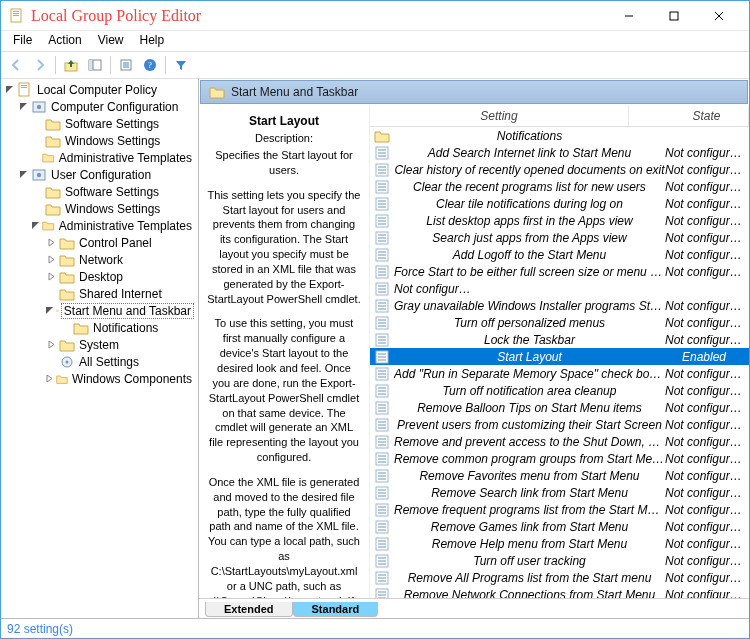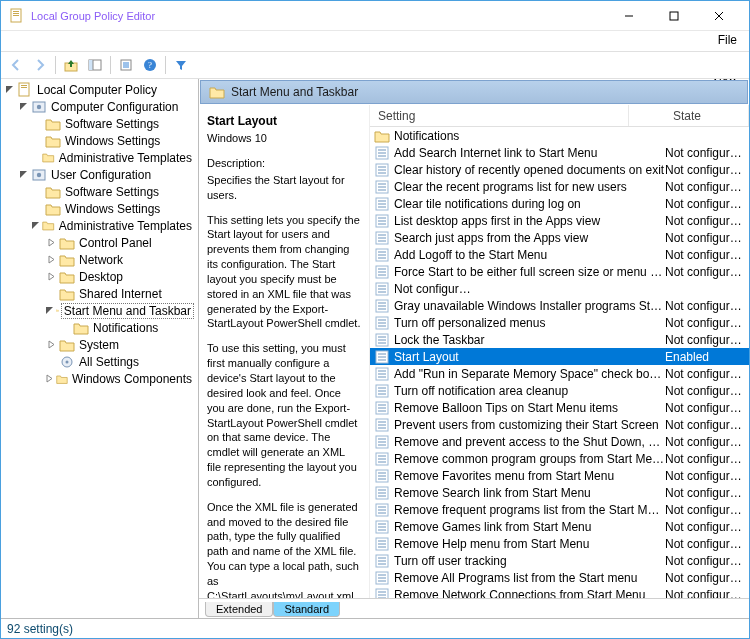"Local Group Policy Editor" .titlebar .title { color: #8b5cf6 -> #ef4444; font-family: none -> Liberation Serif, serif; font-size: 11px -> 16px }
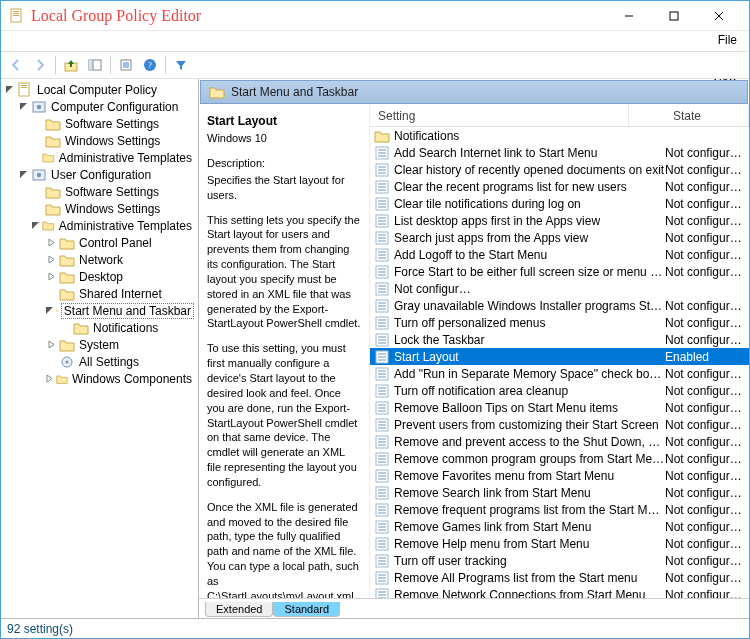"File" .menubar { align-items: flex-end -> flex-start; flex-direction: column -> none }
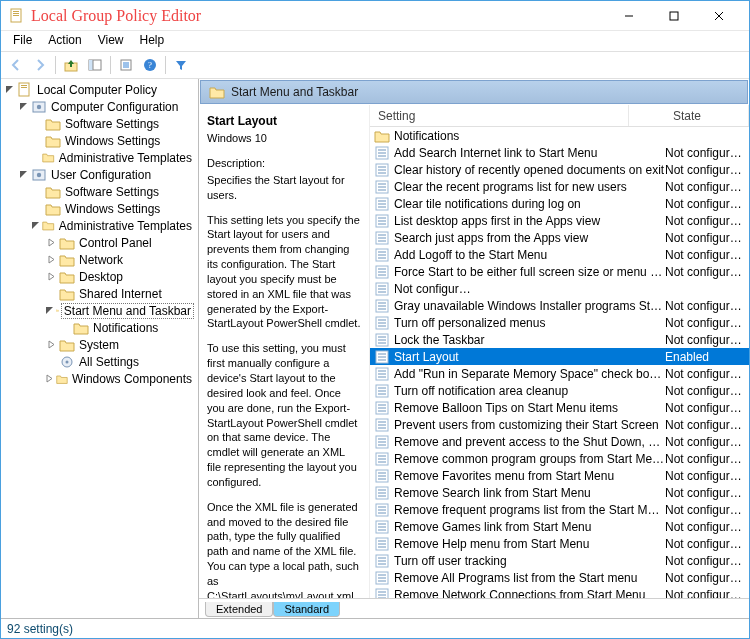"Local Computer Policy" .main { text-align: none -> center }
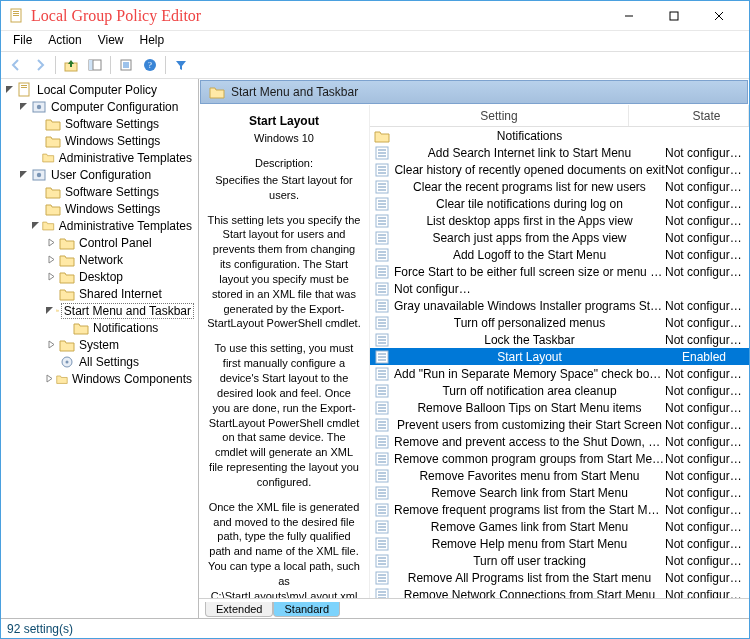"Setting" .list-pane { font-style: none -> italic }
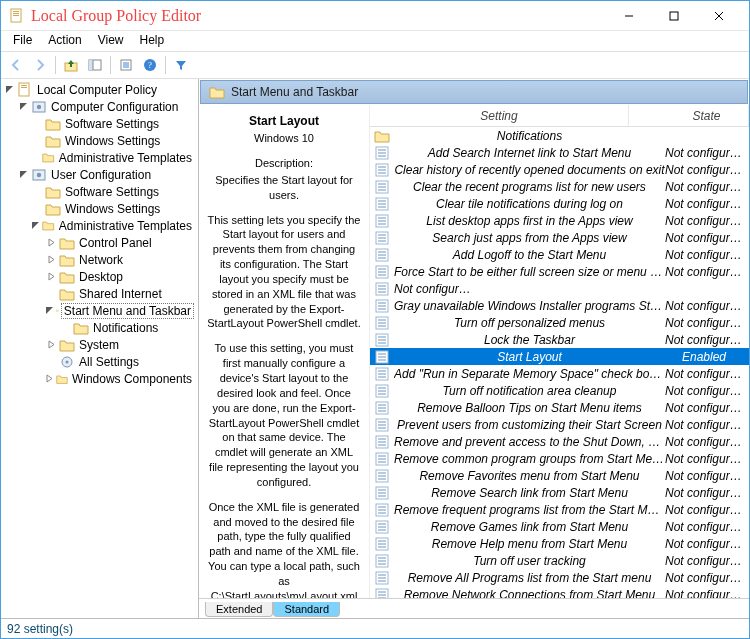"Windows 10" div.desc-sub { html: <div>Windows 10</div> -> none }
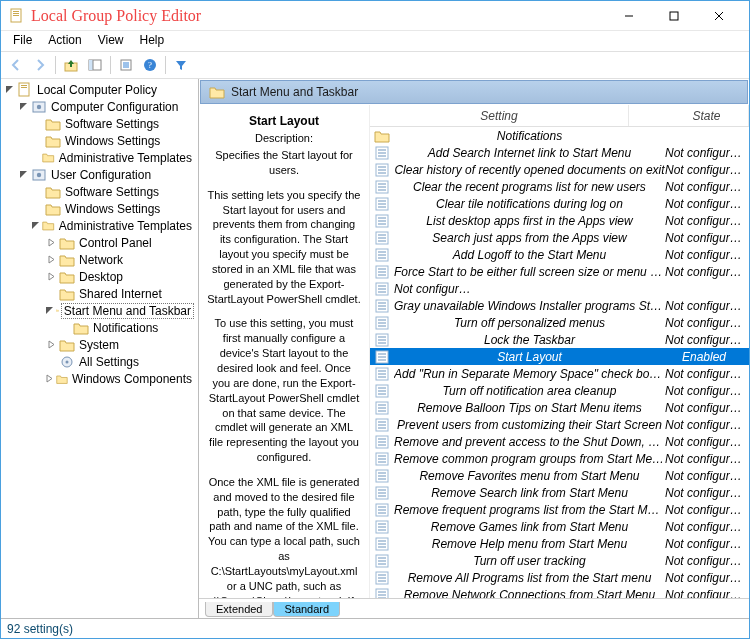"Extended" .tab { font-weight: none -> bold; padding: 1px 10px -> 1px 18px }
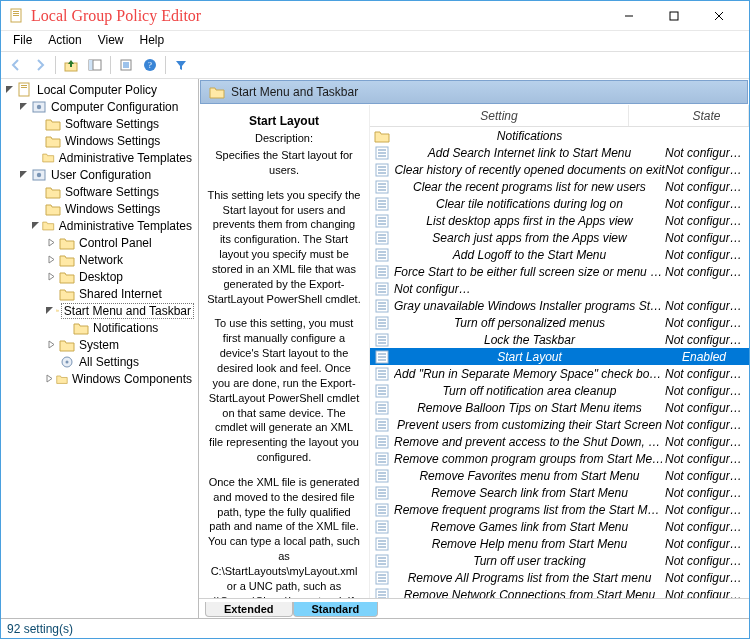"92 setting(s)" .statusbar { color: #0c4a6e -> #3b82f6 }
